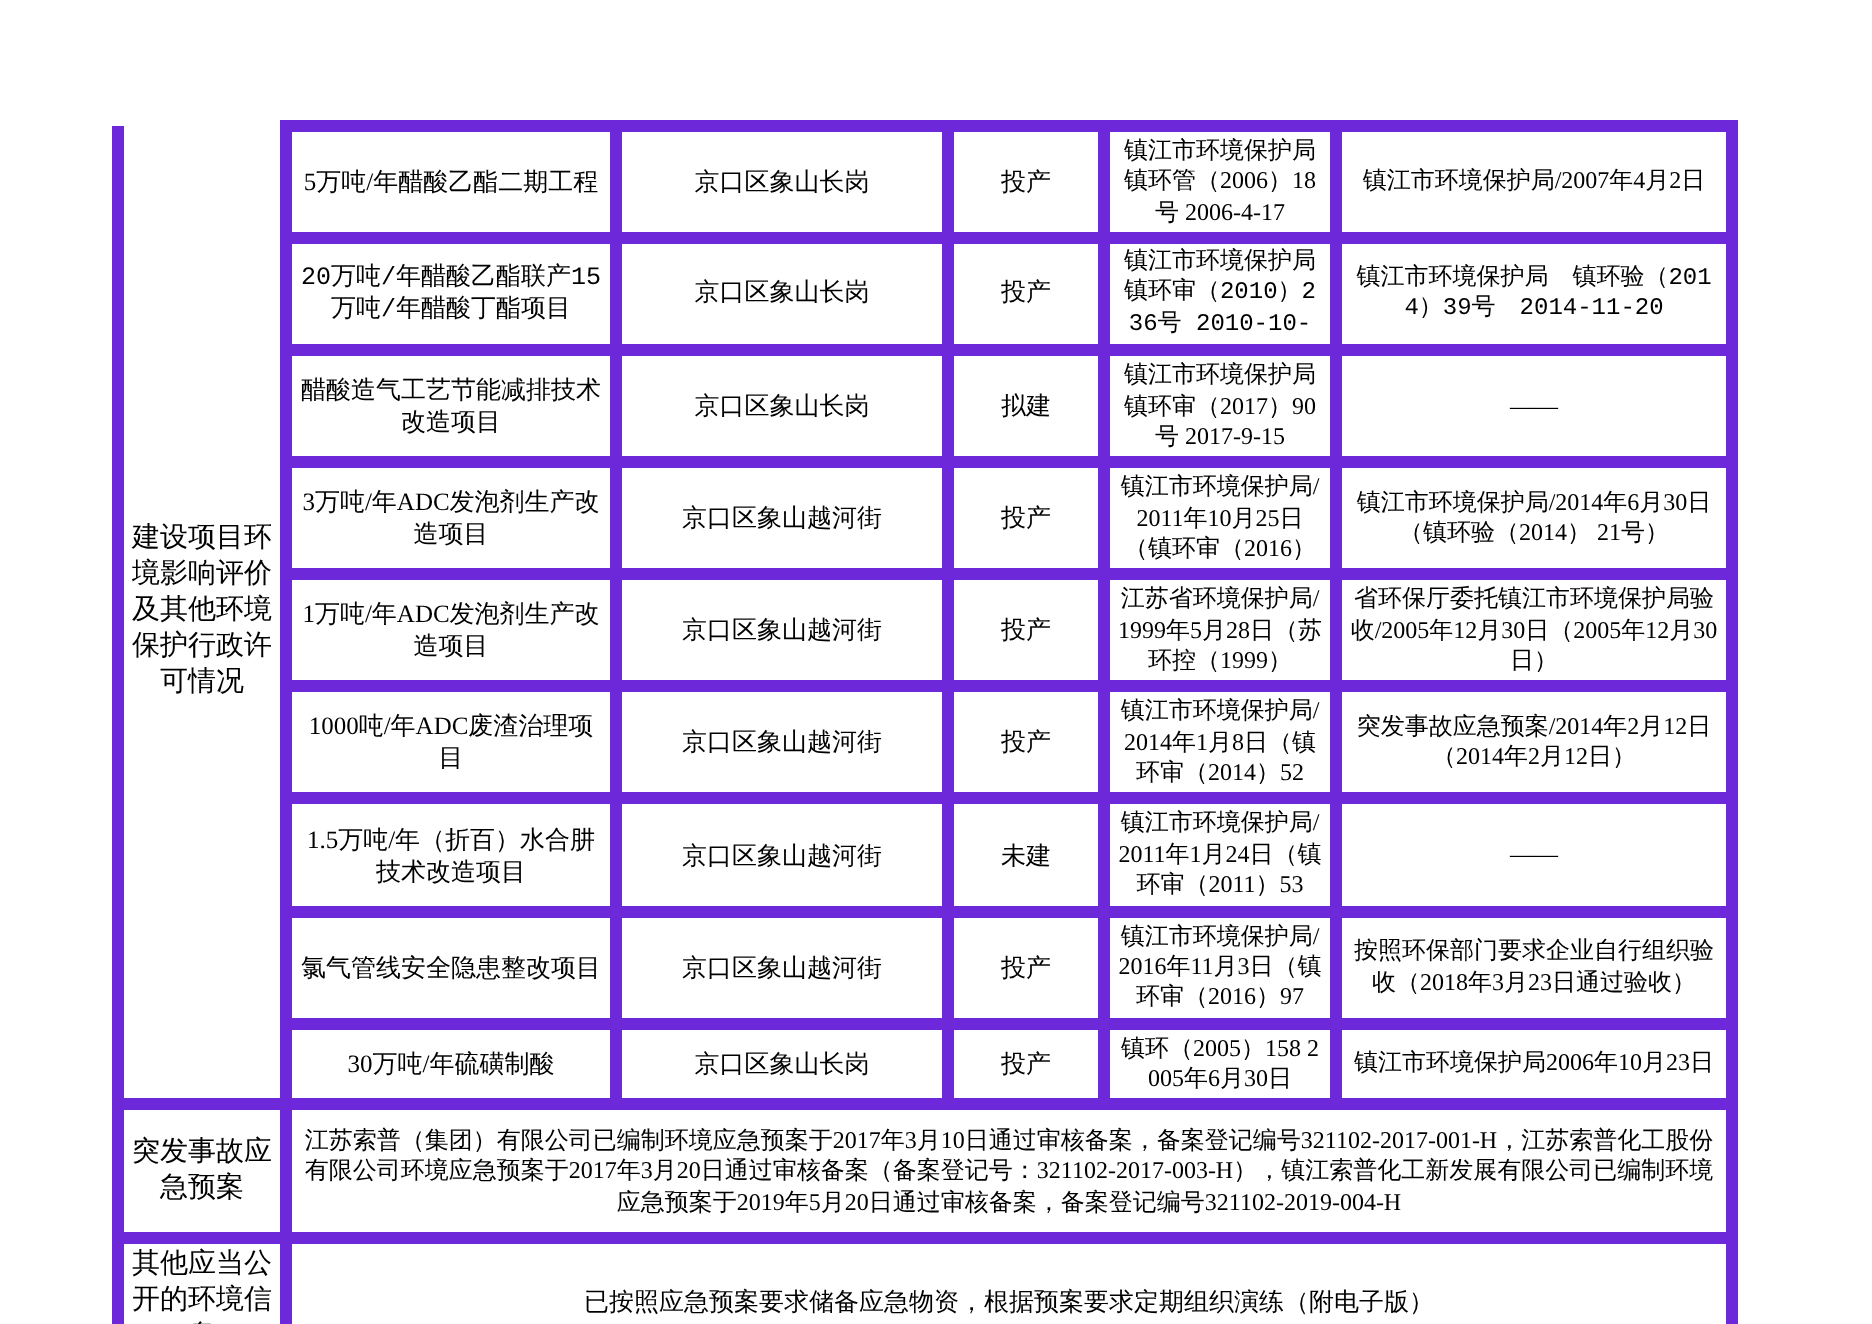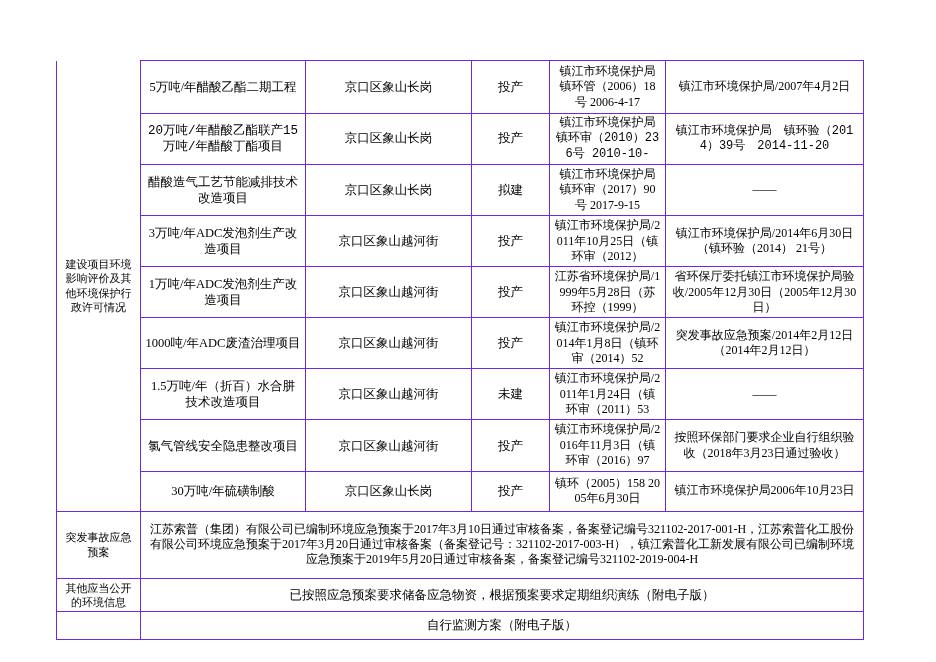"镇江市环境保护局 镇环管（2006）18号 2006-4-17" table.disclosure td { border: 1px solid #6d28d9 -> 6px solid #6d28d9 }
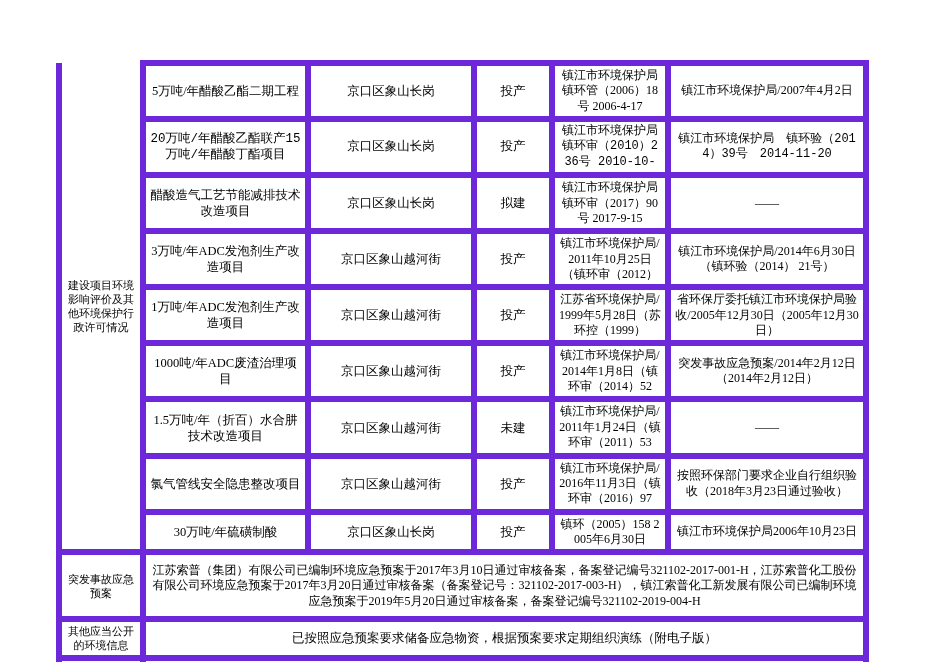"镇江市环境保护局/2011年10月25日（镇环审（2012）" td.approval { text: 2012 -> 2016 }
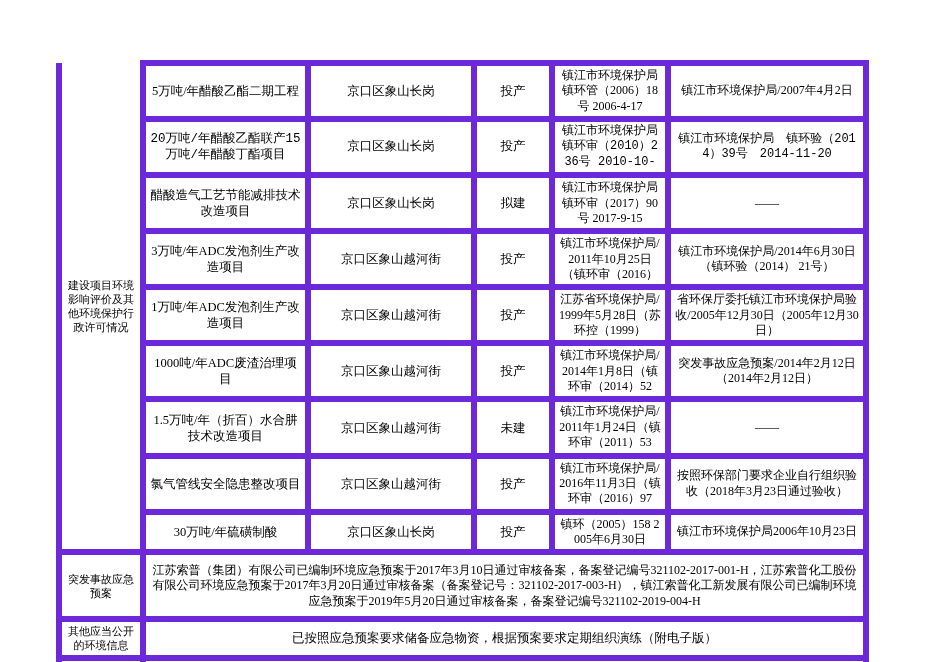"建设项目环境影响评价及其他环境保护行政许可情况" td.section-label, td.section-label-tall { font-size: 11px -> 14px }
